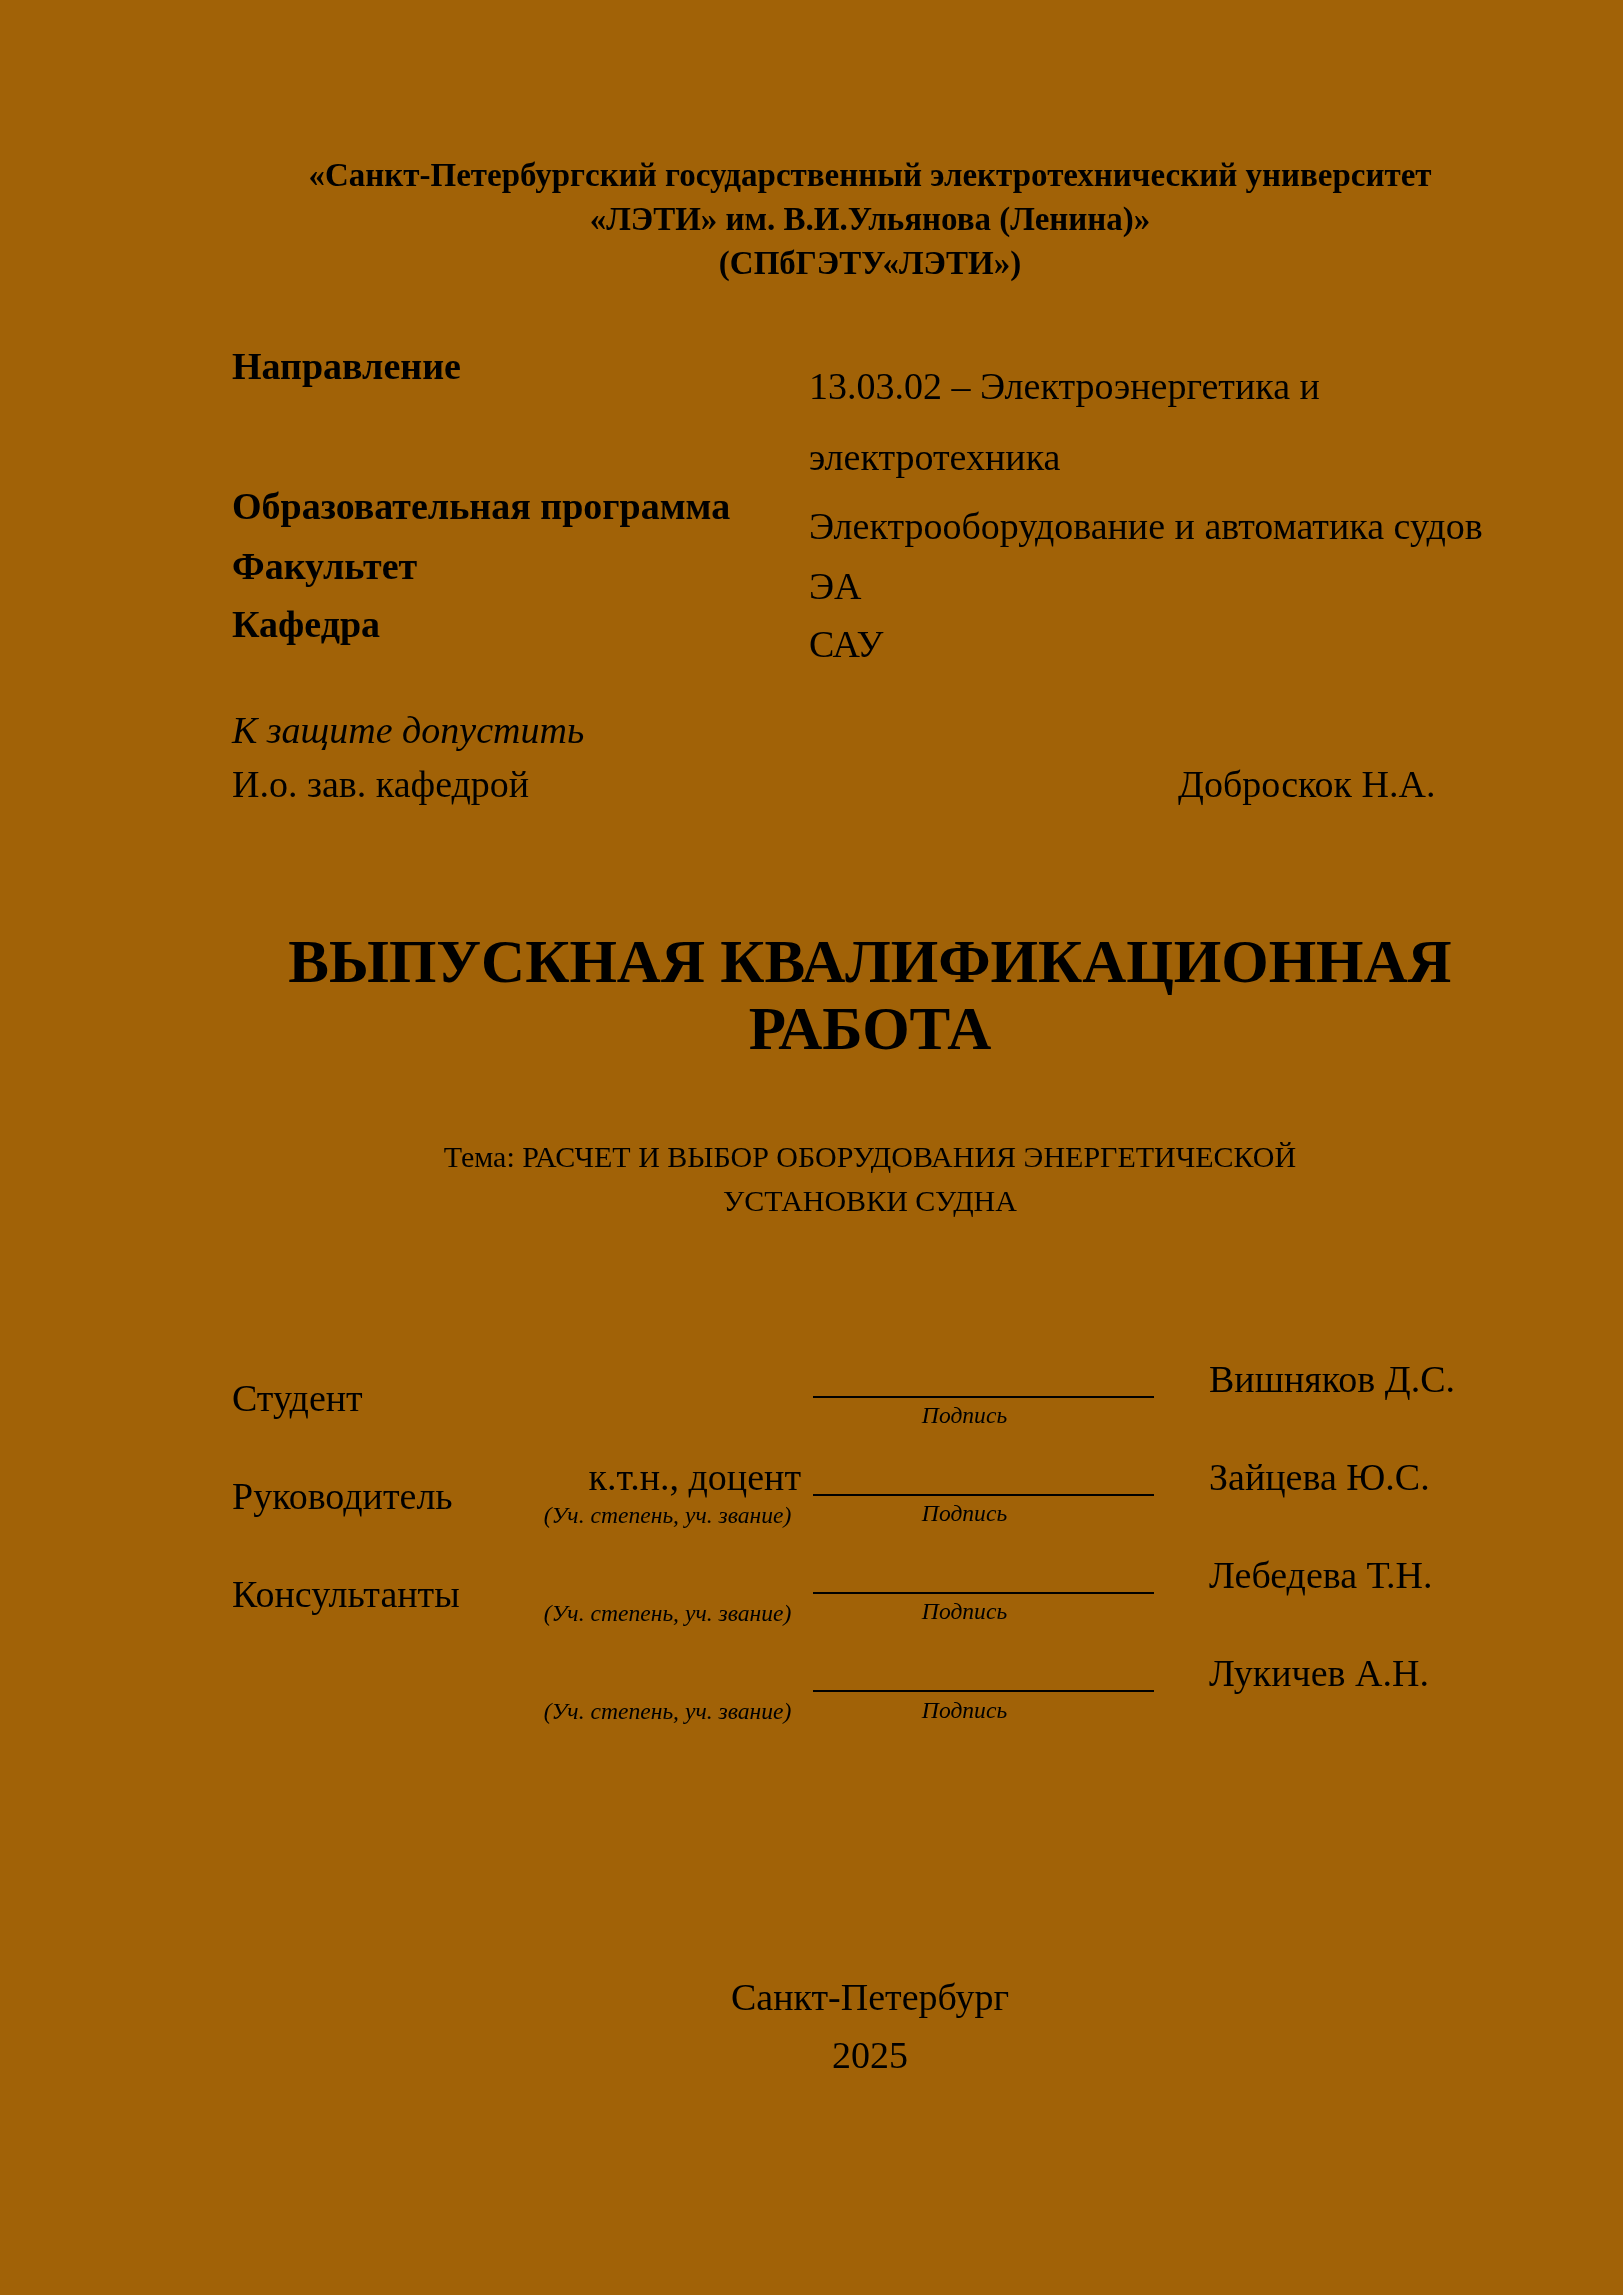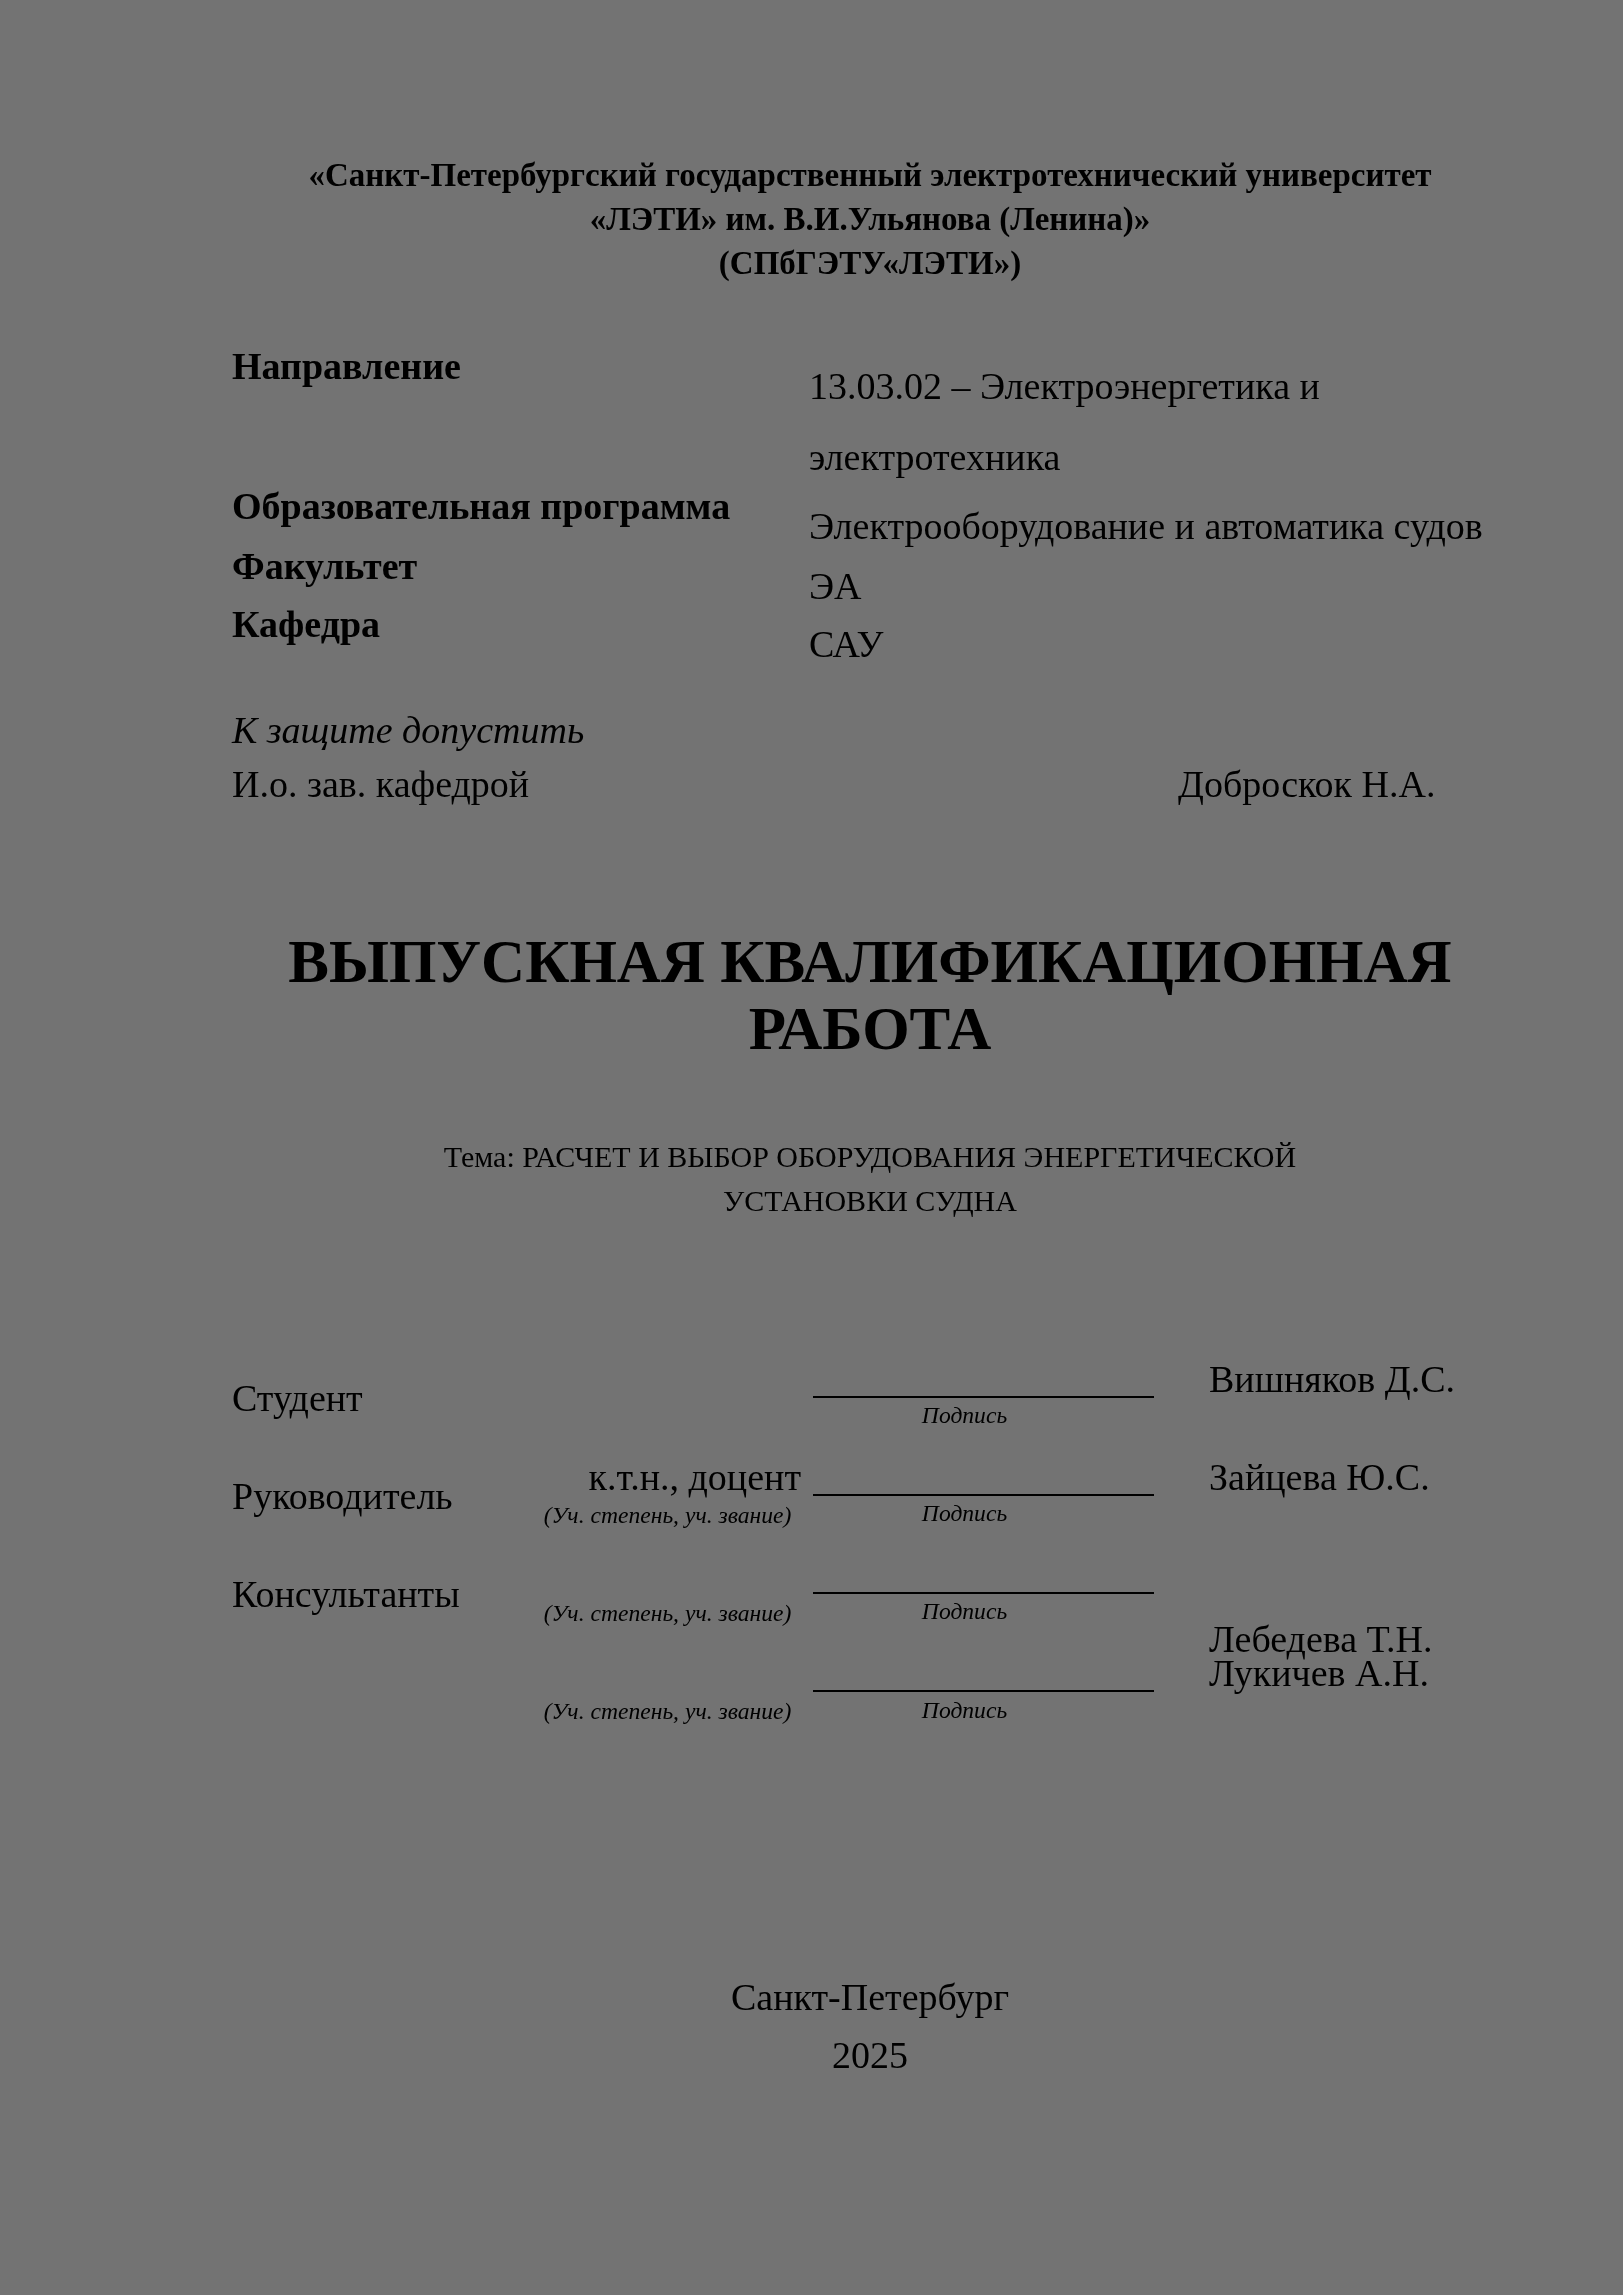"«Санкт-Петербургский государственный" .page { background: #737373 -> #a16207 }
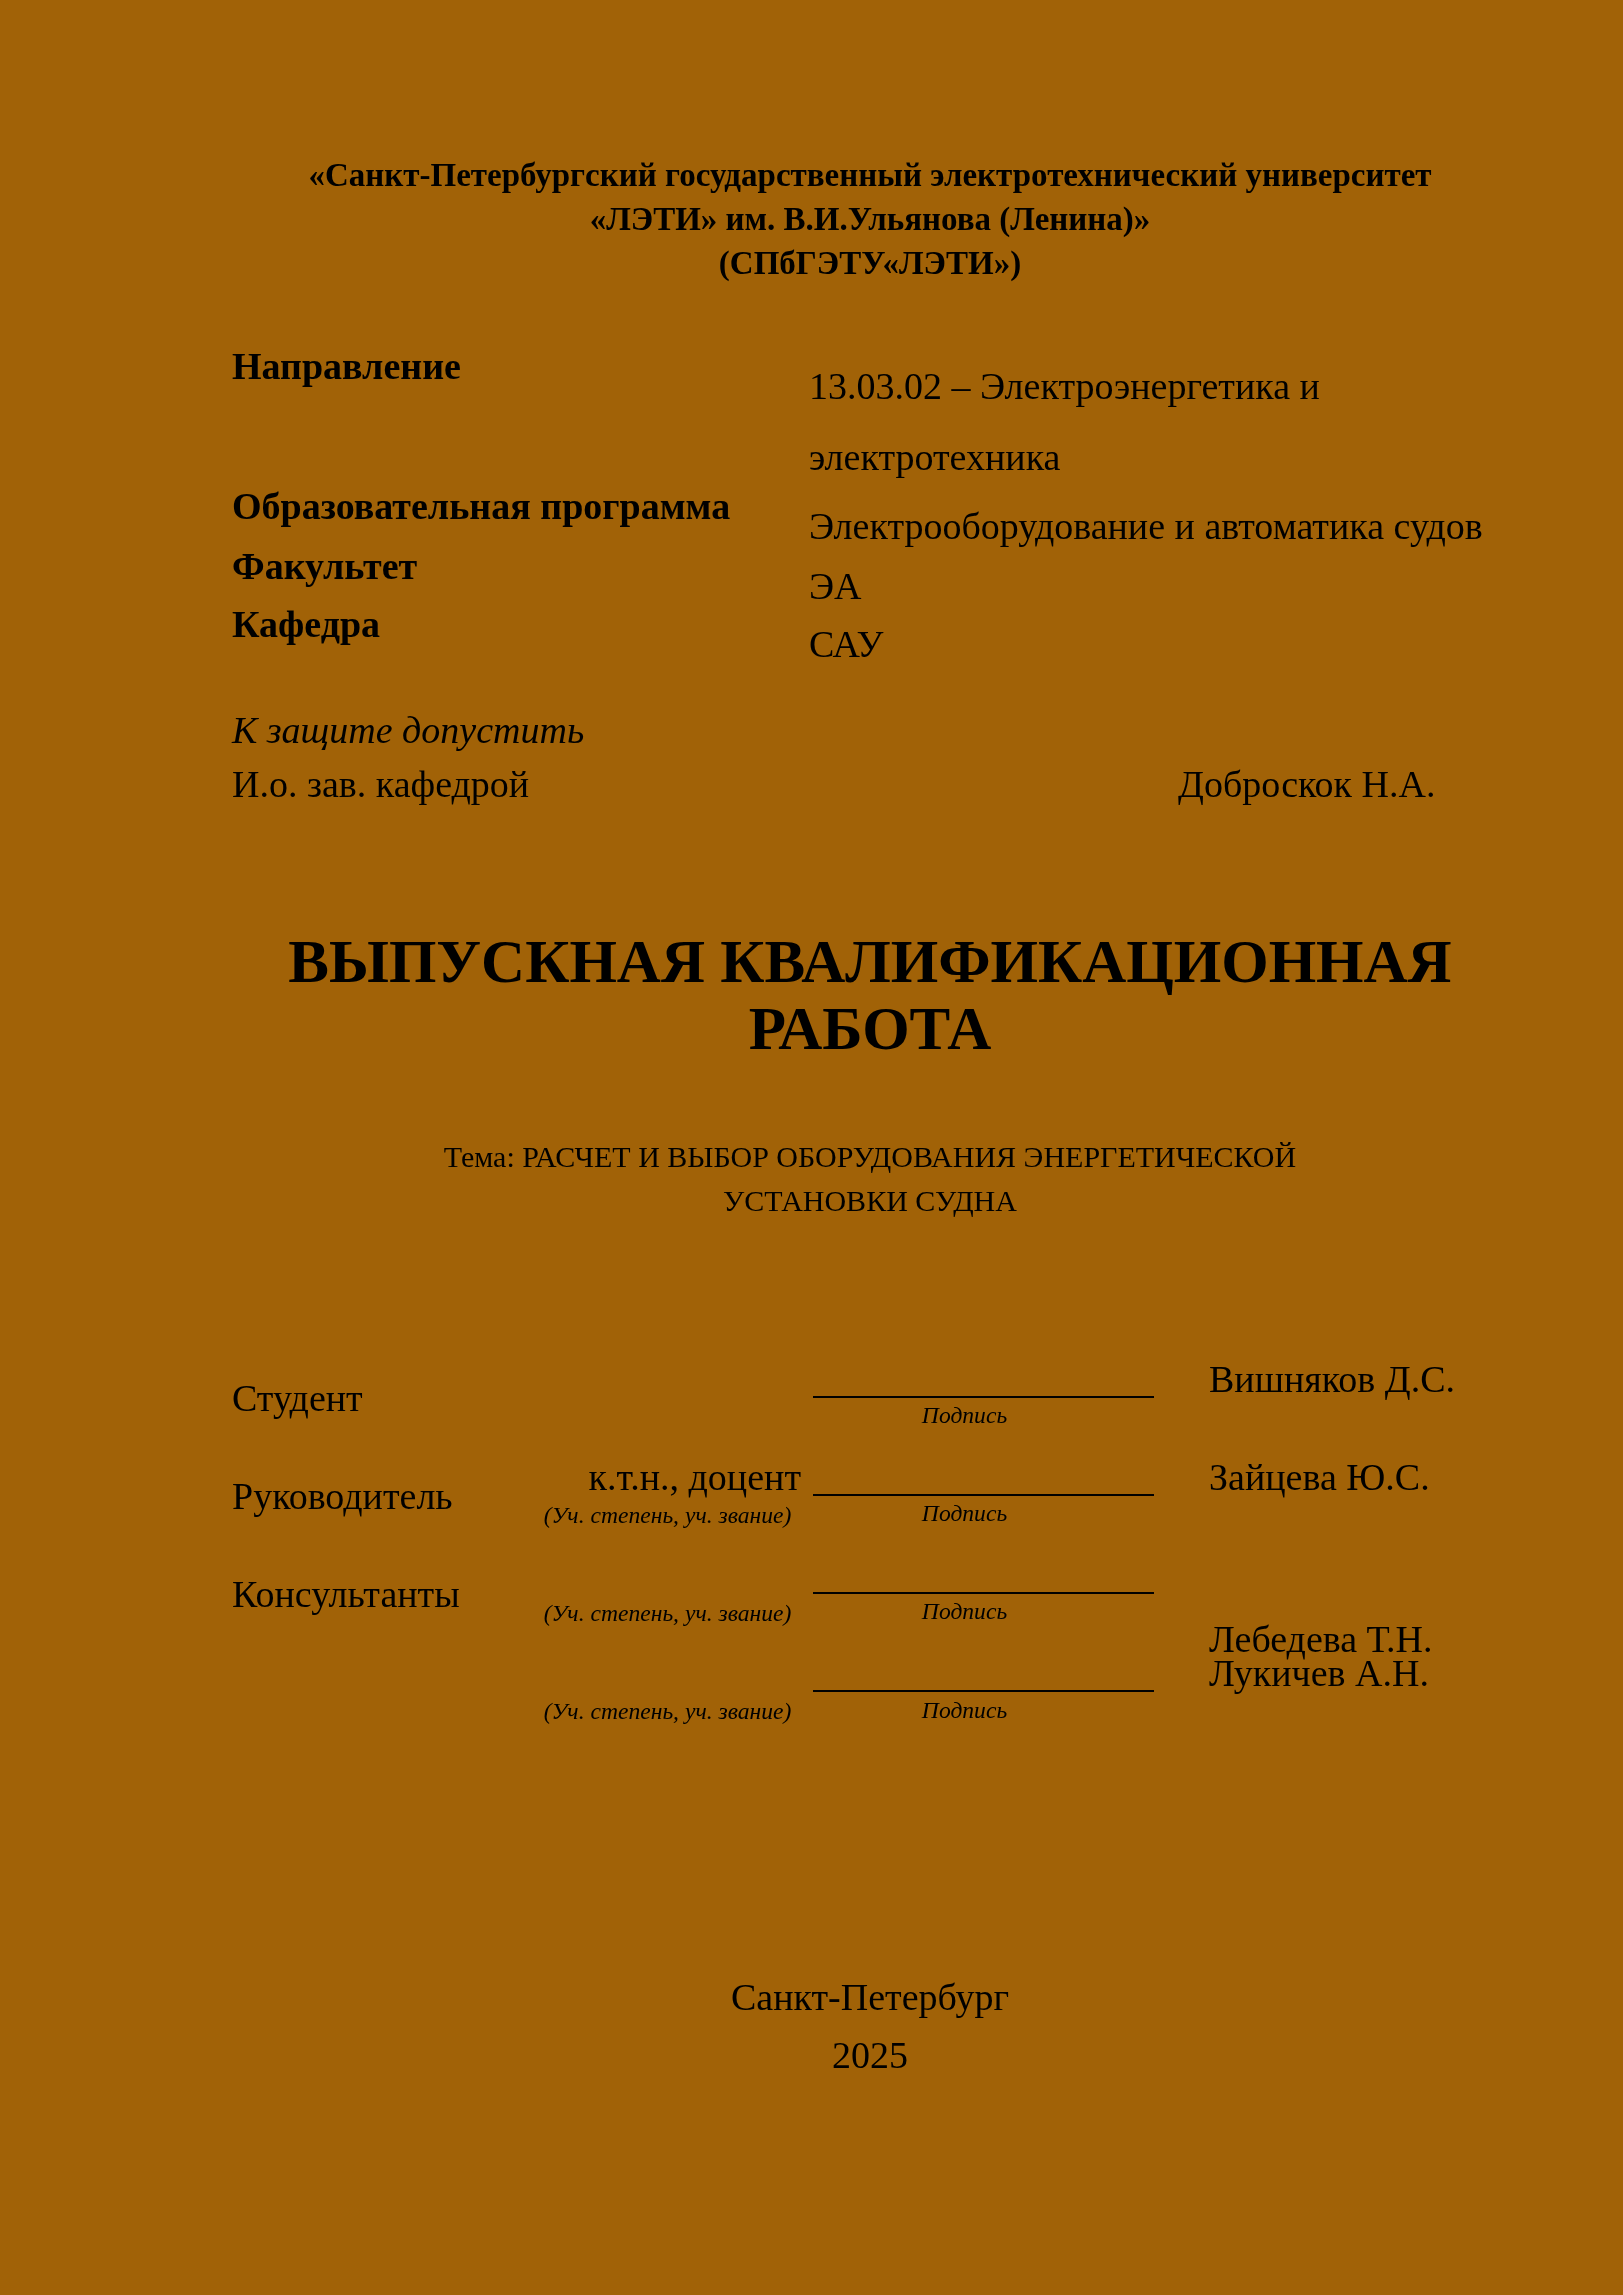"Лебедева Т.Н." div.abs { top: 1617px -> 1553px }
